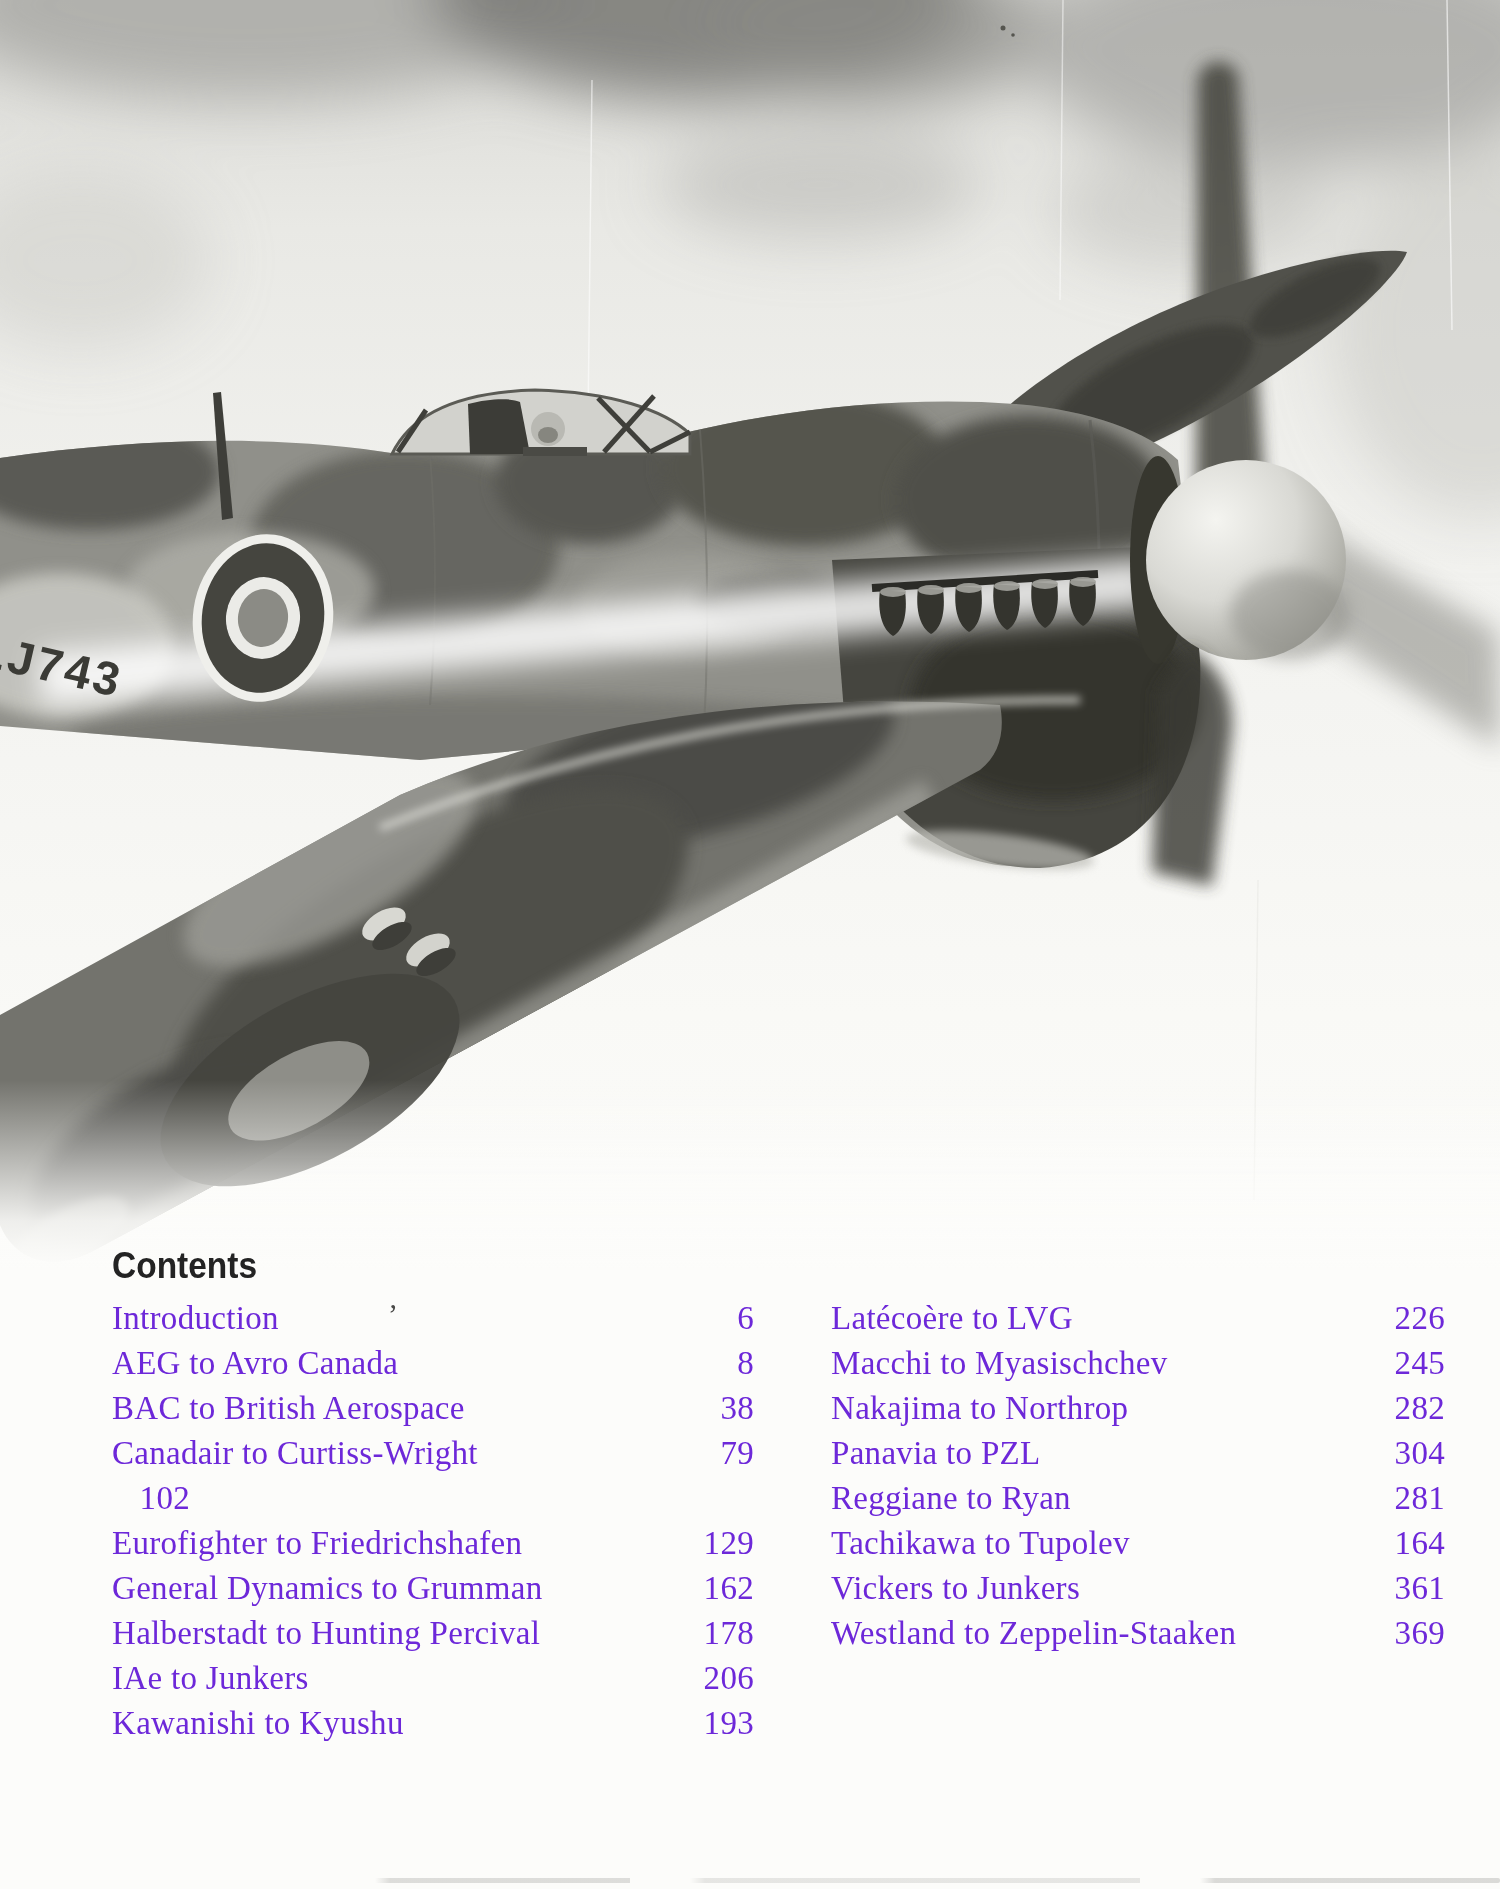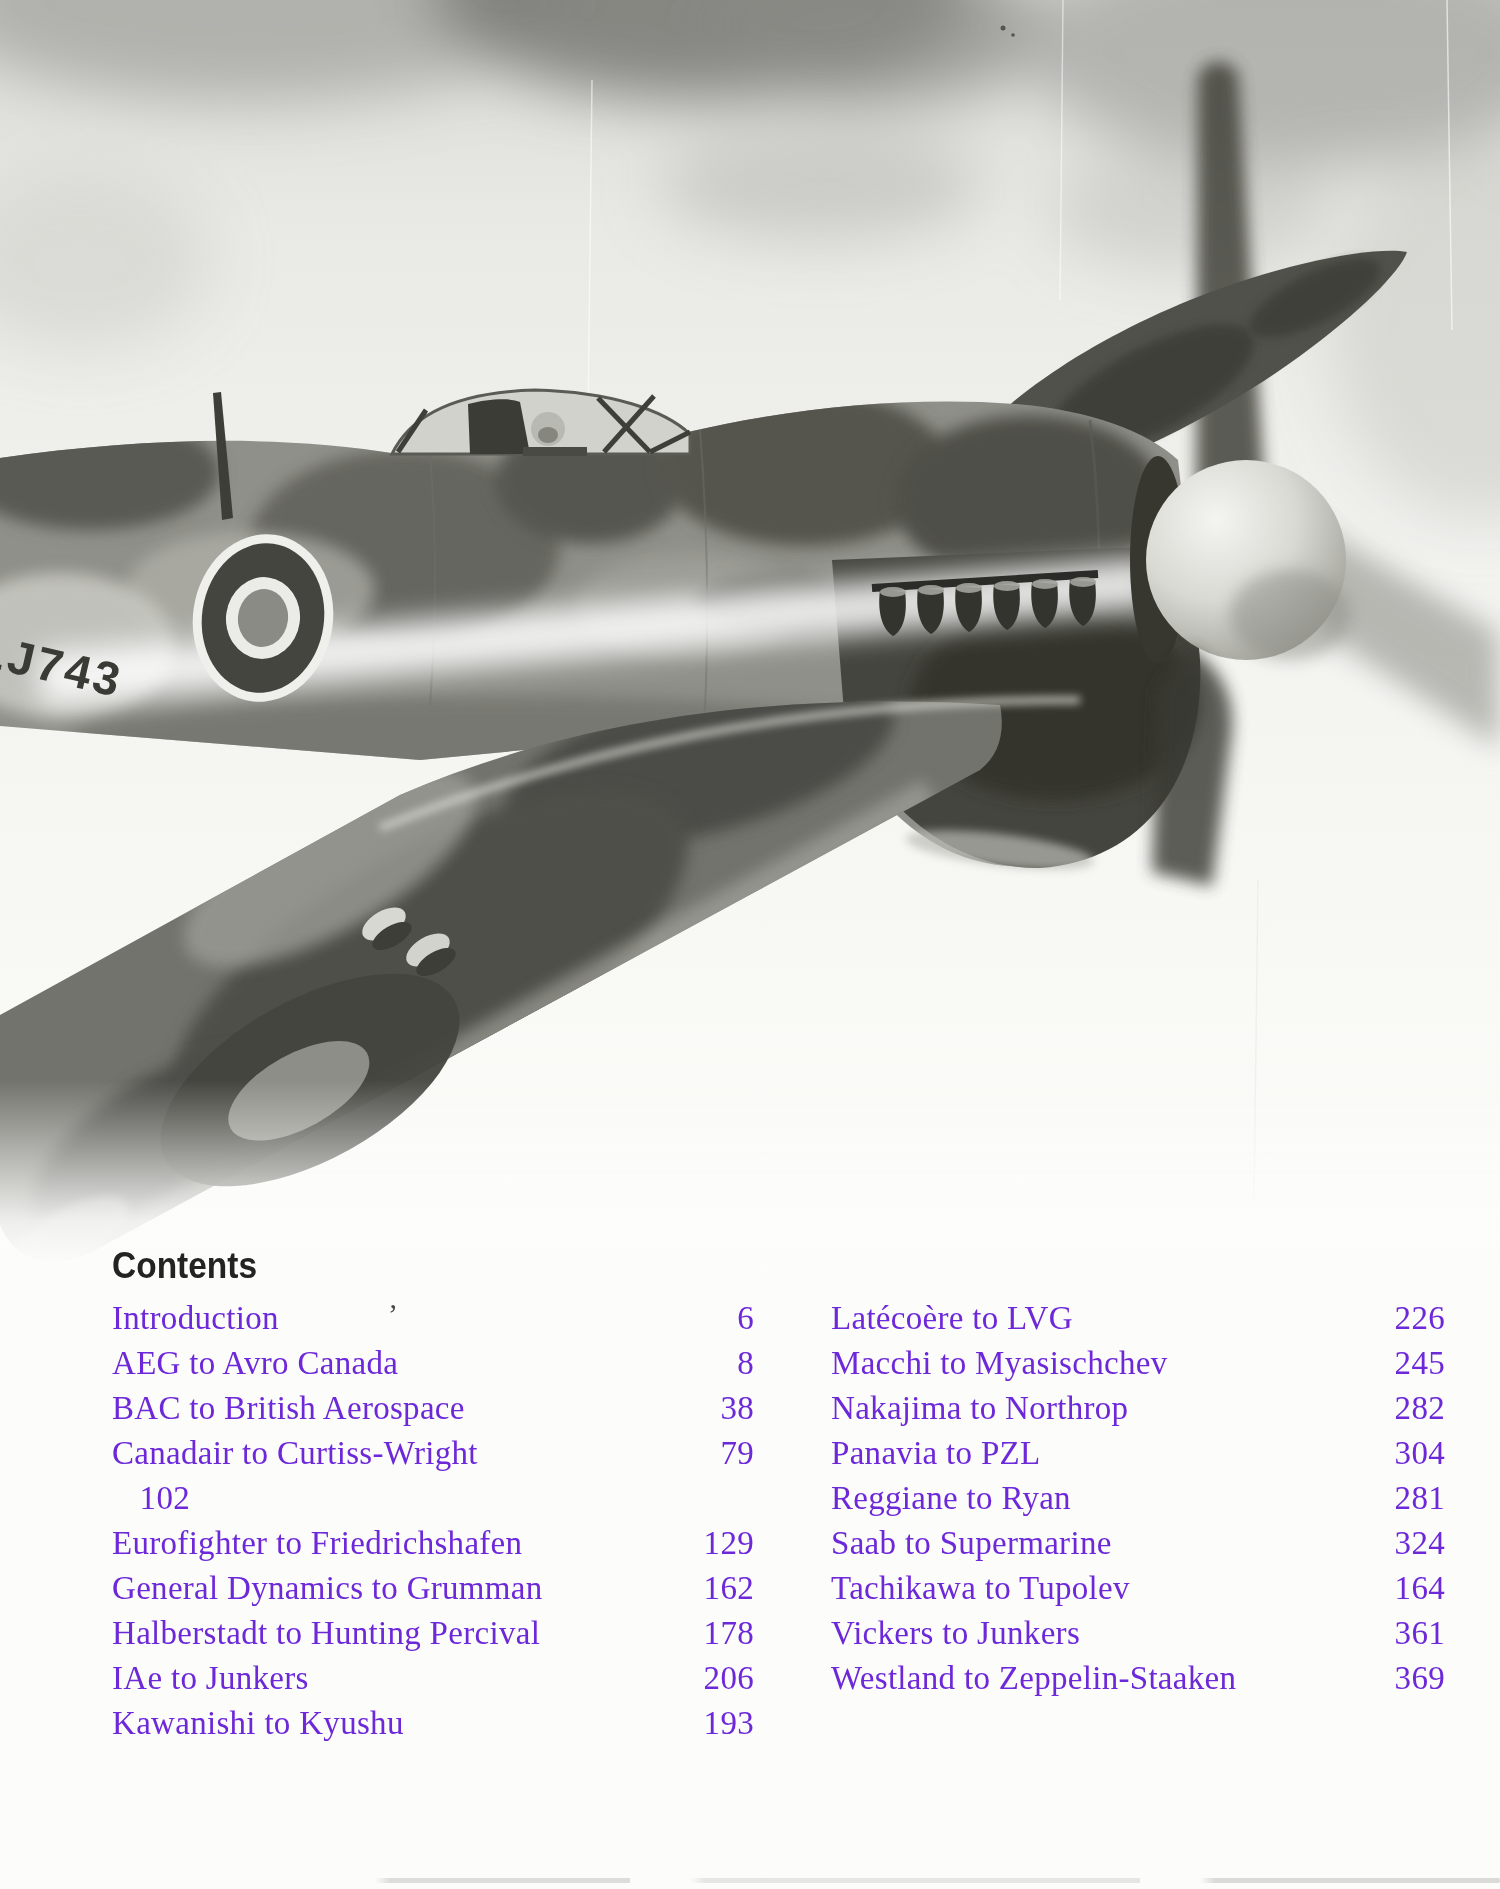"Saab to Supermarine" div.toc-row { html: <div> <span>Saab to Supermarine</span> <span>324</span> </div> -> none }
